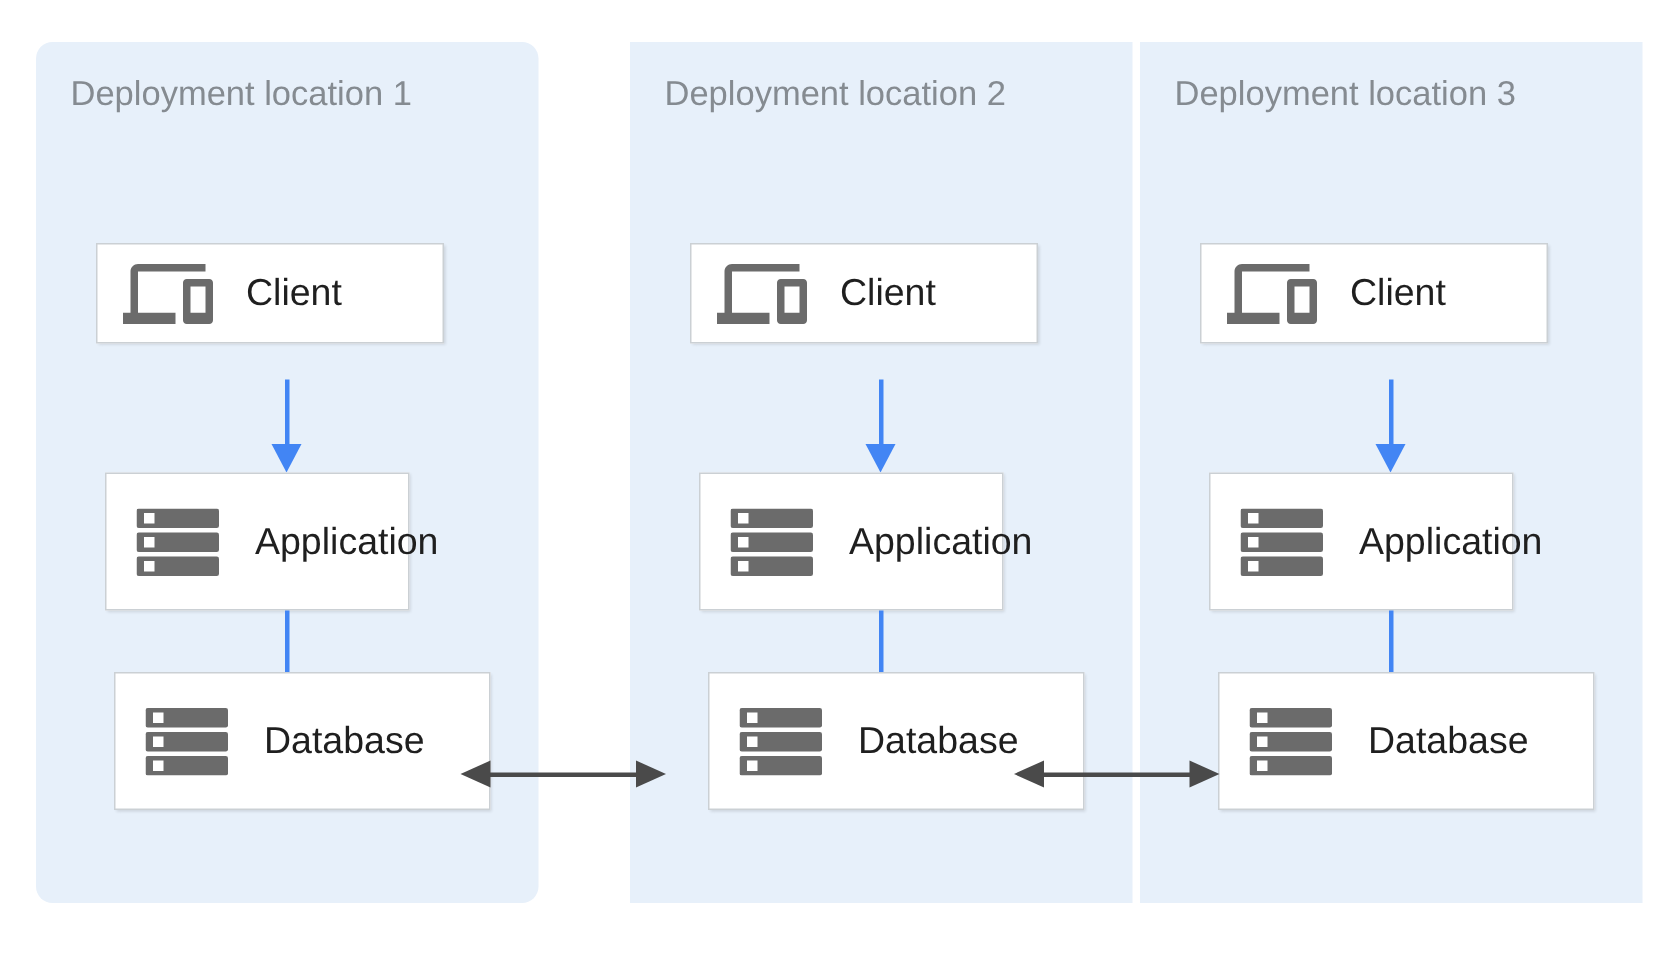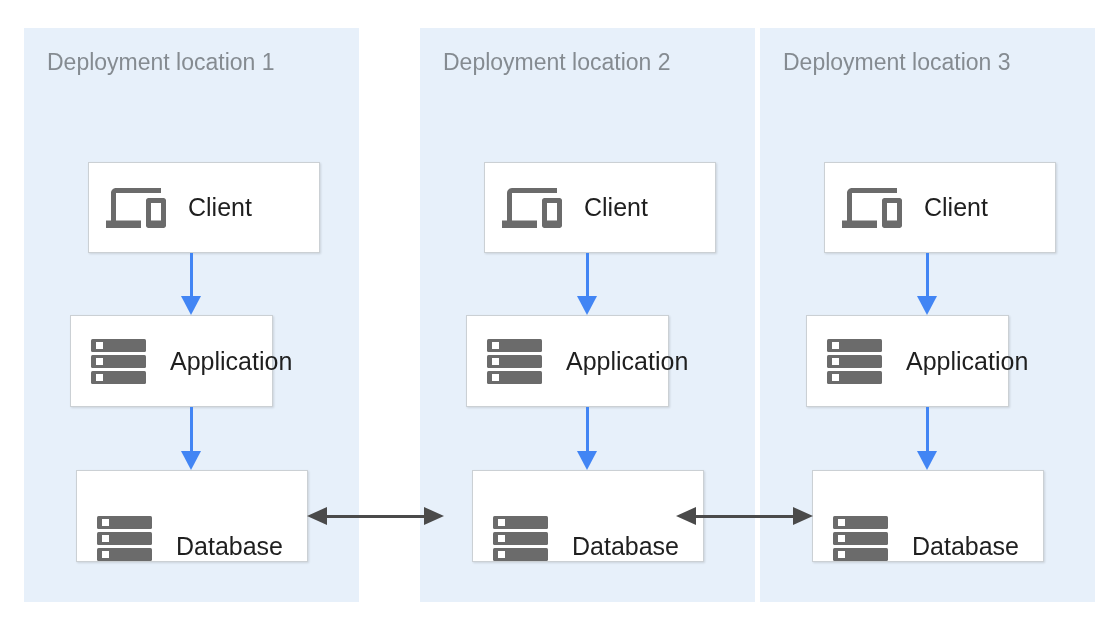"Deployment location 1" .panel-1 { border-radius: none -> 11px }
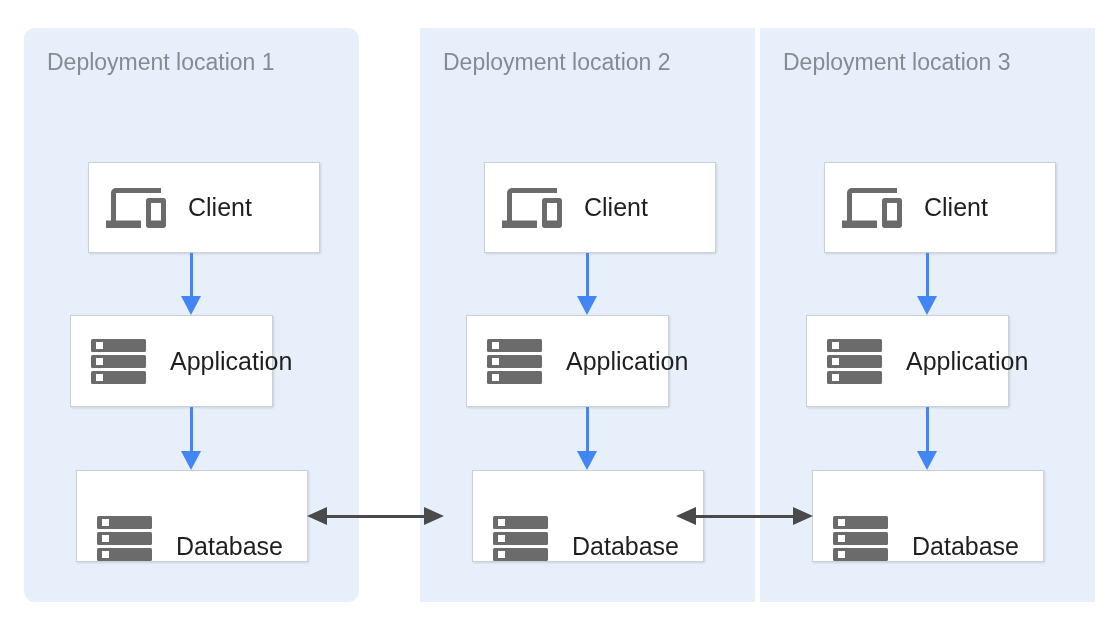"Client" .node-client { height: 91px -> 67px; left: 64px -> 40px }
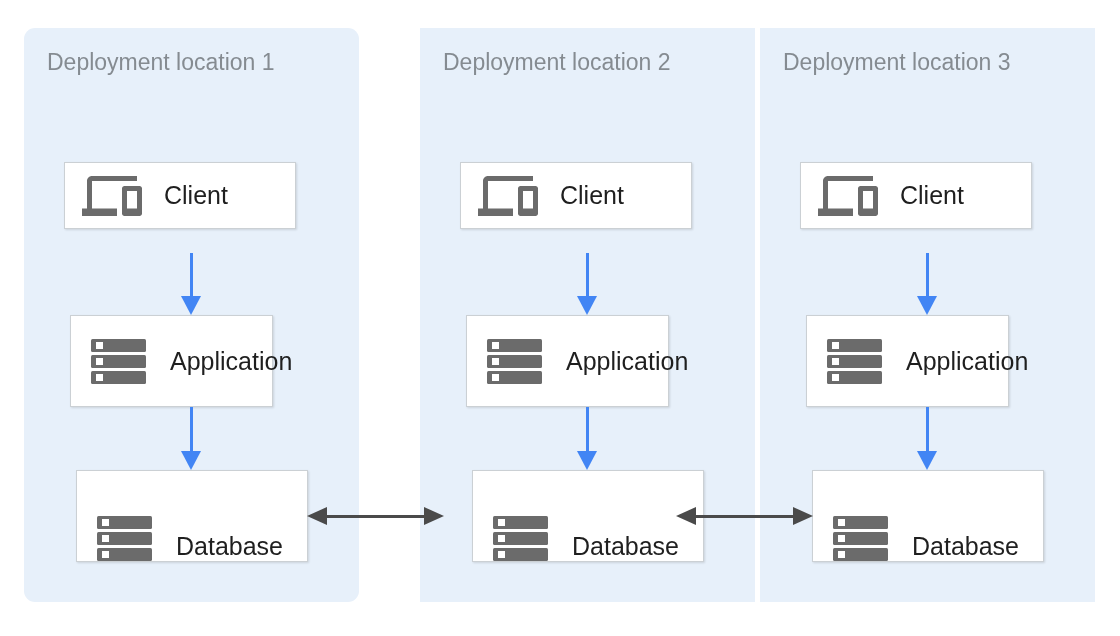"Database" .node-database { align-items: flex-end -> none; top: 442px -> 420px; width: 232px -> 251px }
